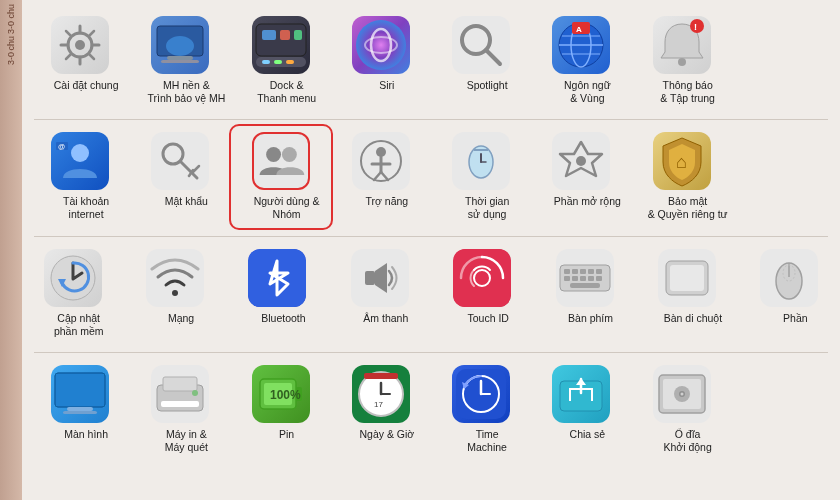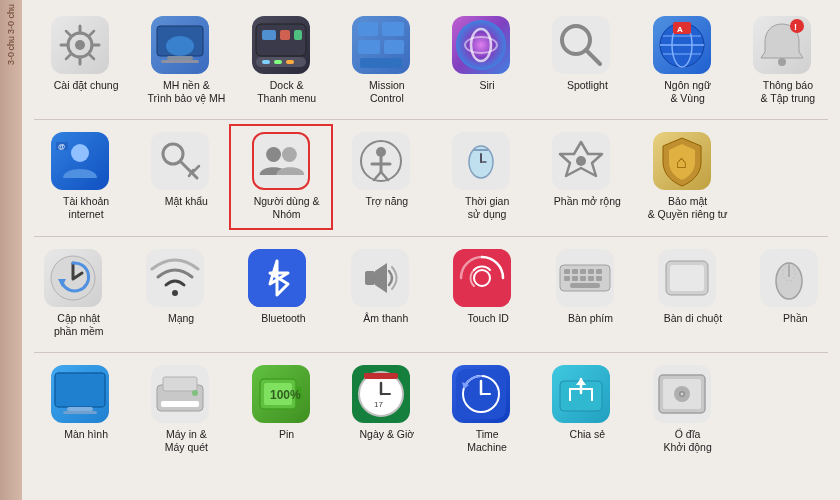"Mission" div.icon-item { html: <div> <div> <svg> <rect></rect> <rect></rect> <rect></rect> <rect></rect> <rect></rect> </svg> </div> <span>Mission<br>Control</span> </div> -> none }
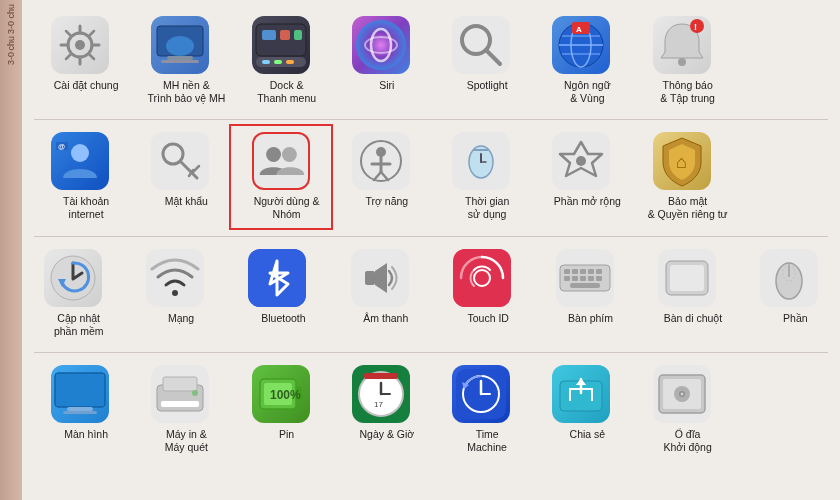"Người dùng &" .icon-item.selected { border-radius: 0 -> 8px }
